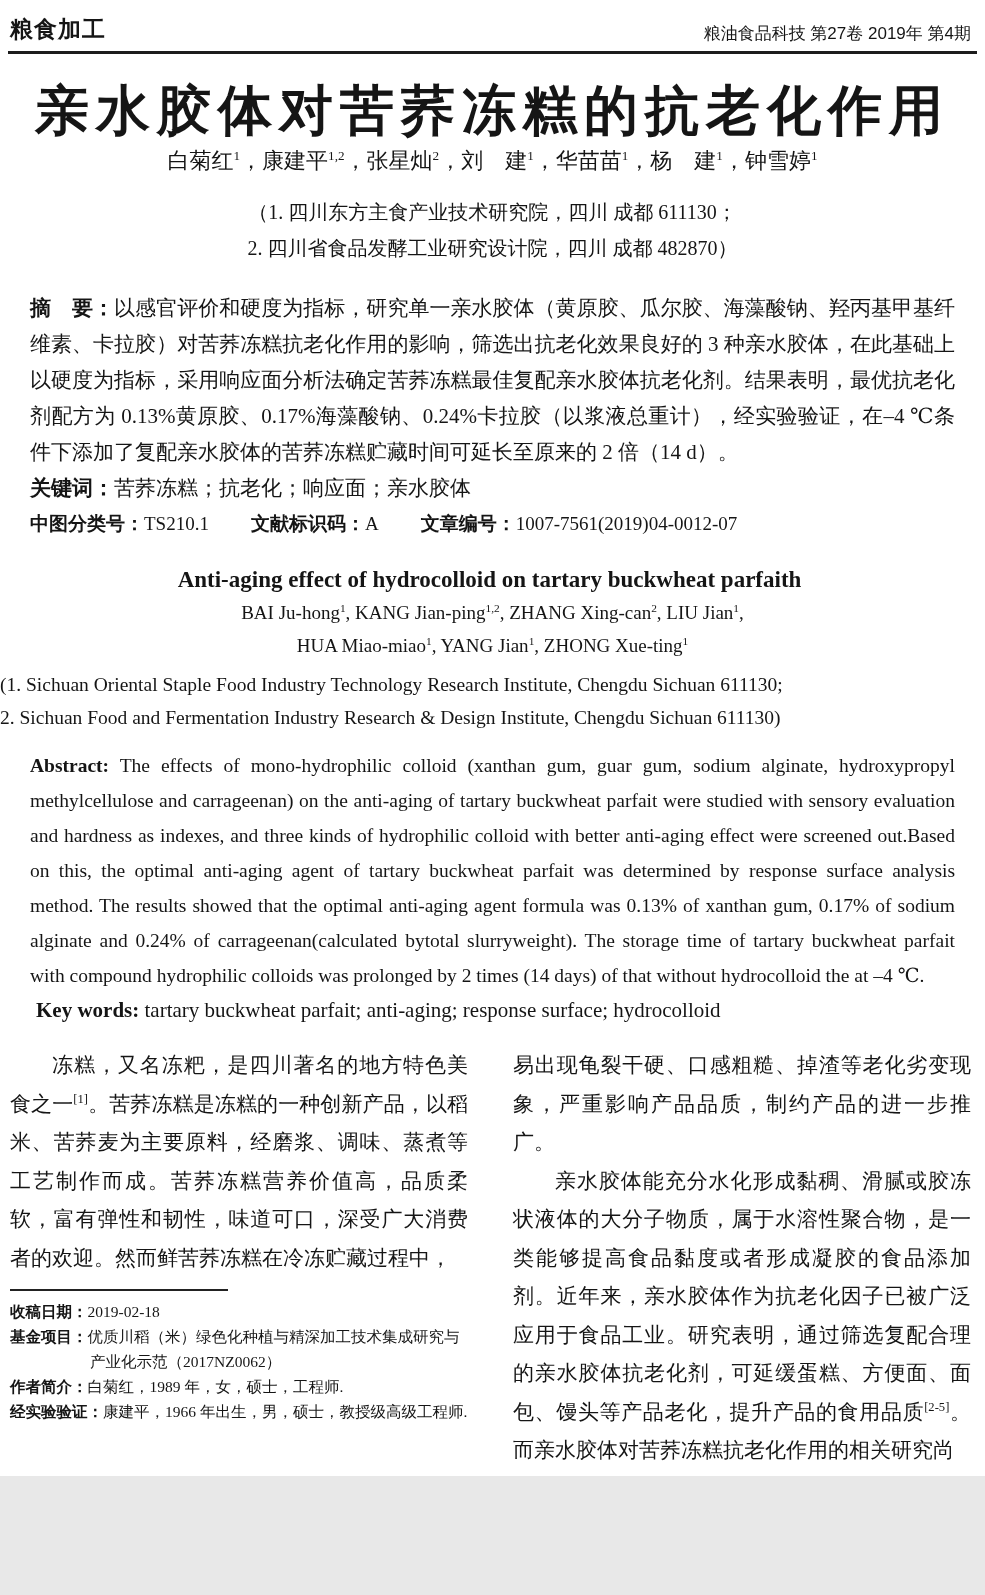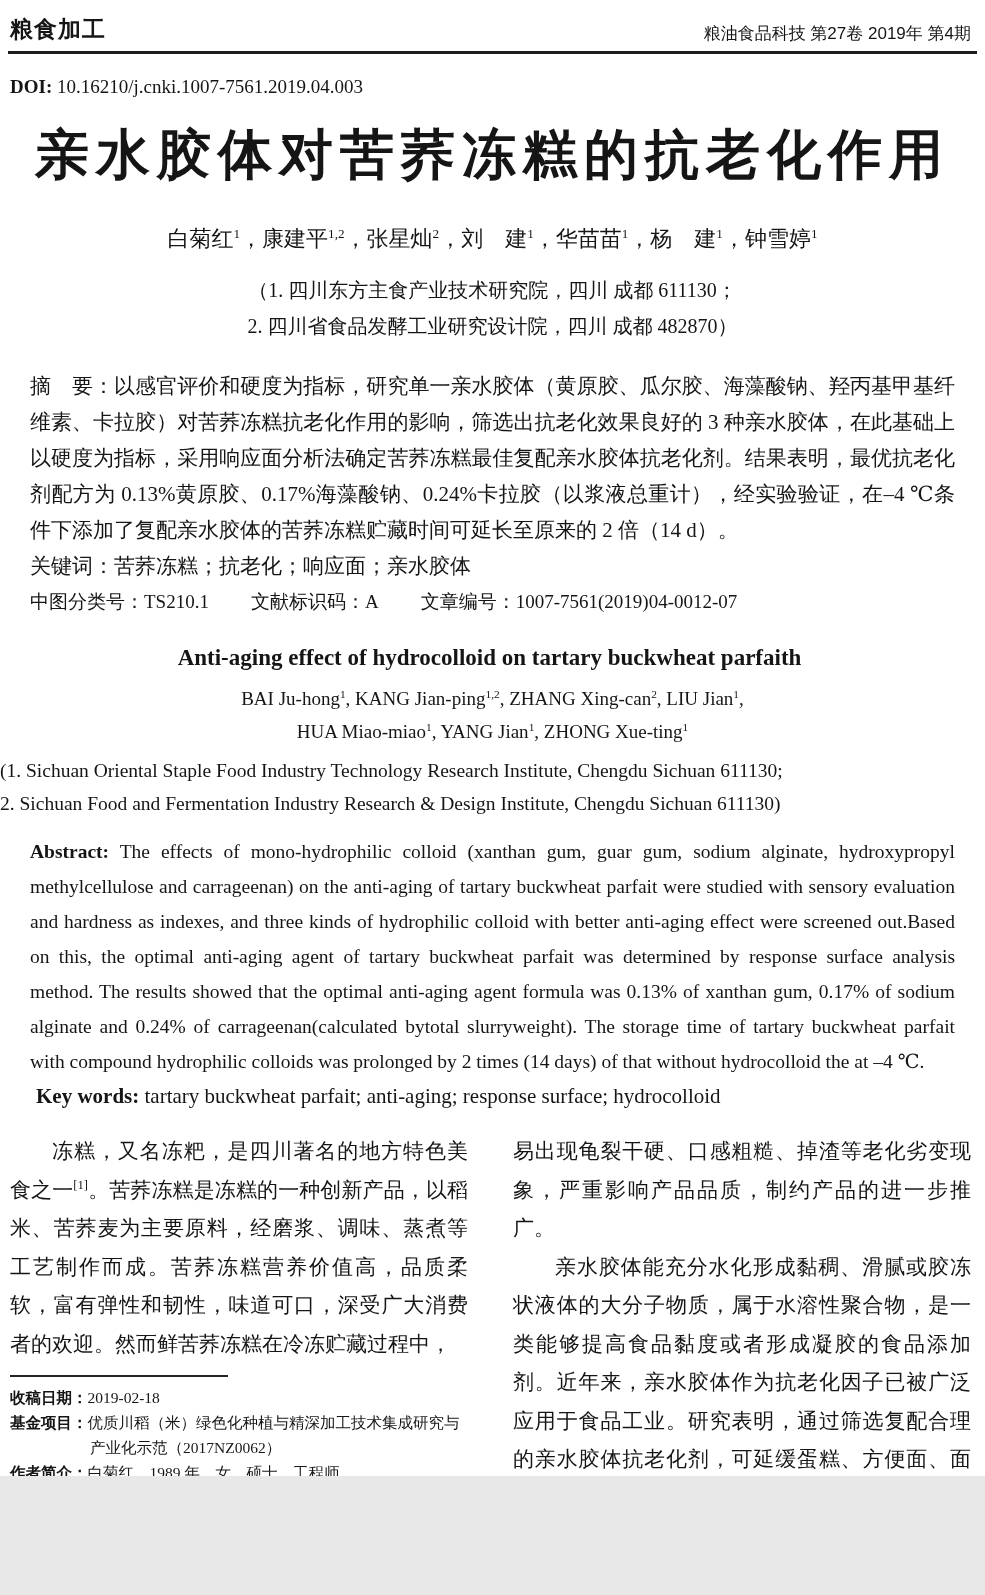"DOI:" div.doi-line { html: <div> <span>DOI:</span> <span>10.16210/j.cnki.1007-7561.2019.04.003</span> </div> -> none }
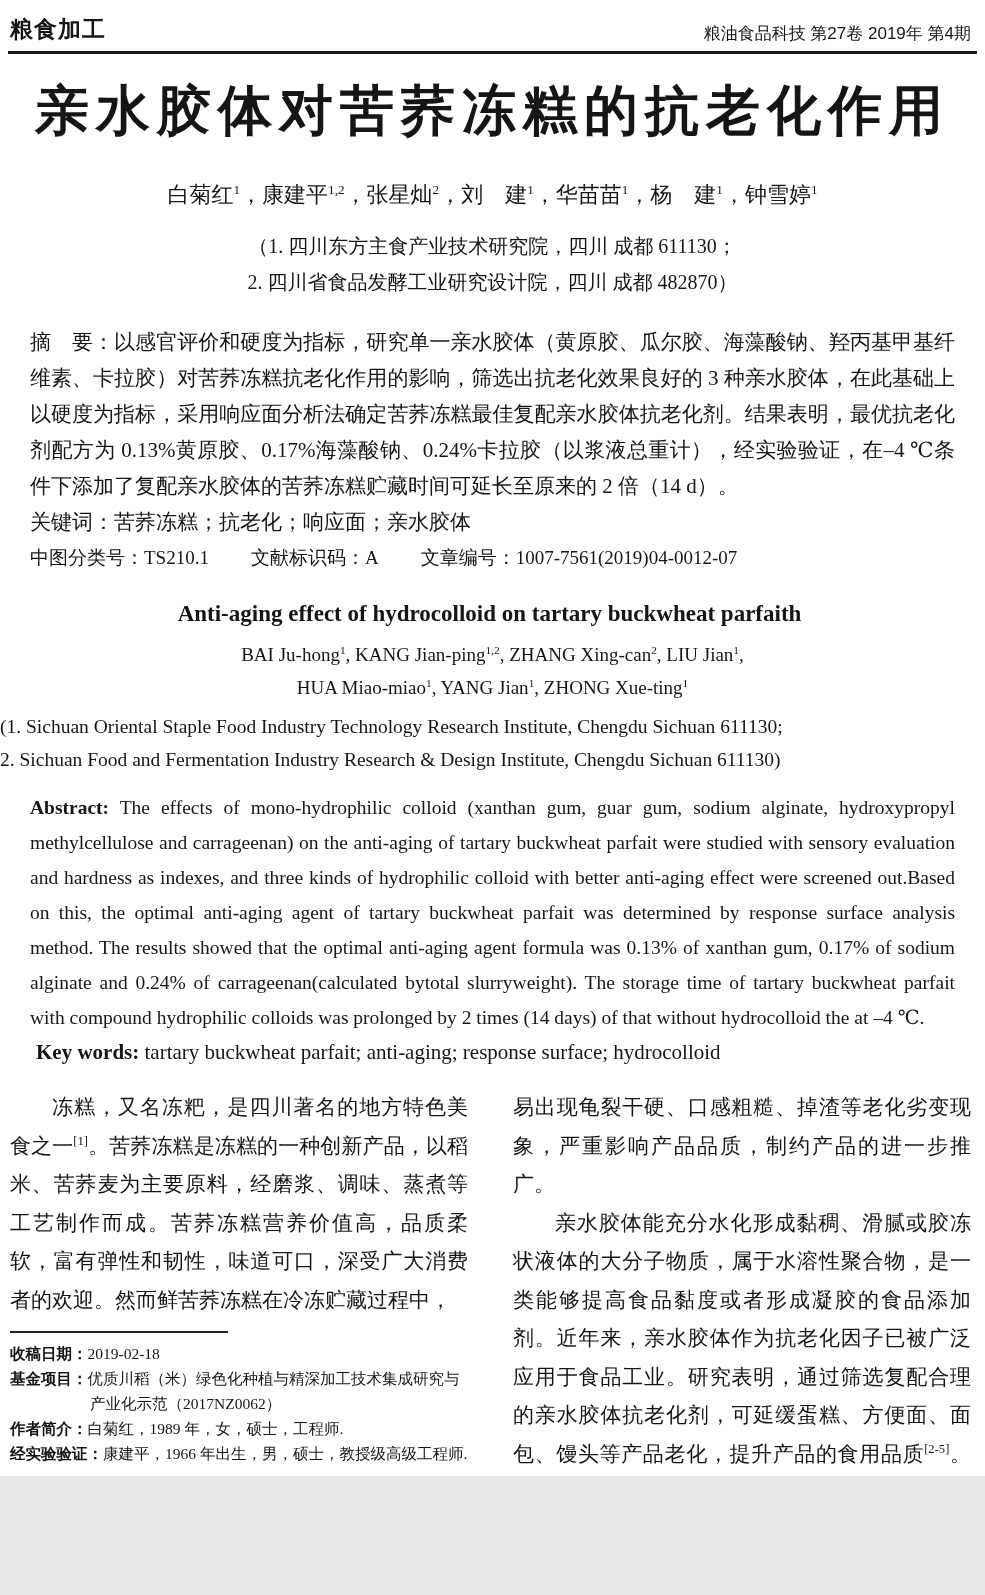"白菊红1，康建平1,2，张星灿2，刘 建1，华苗苗1，杨 建1，钟雪婷1" .authors-cn { margin-top: 38px -> 4px }
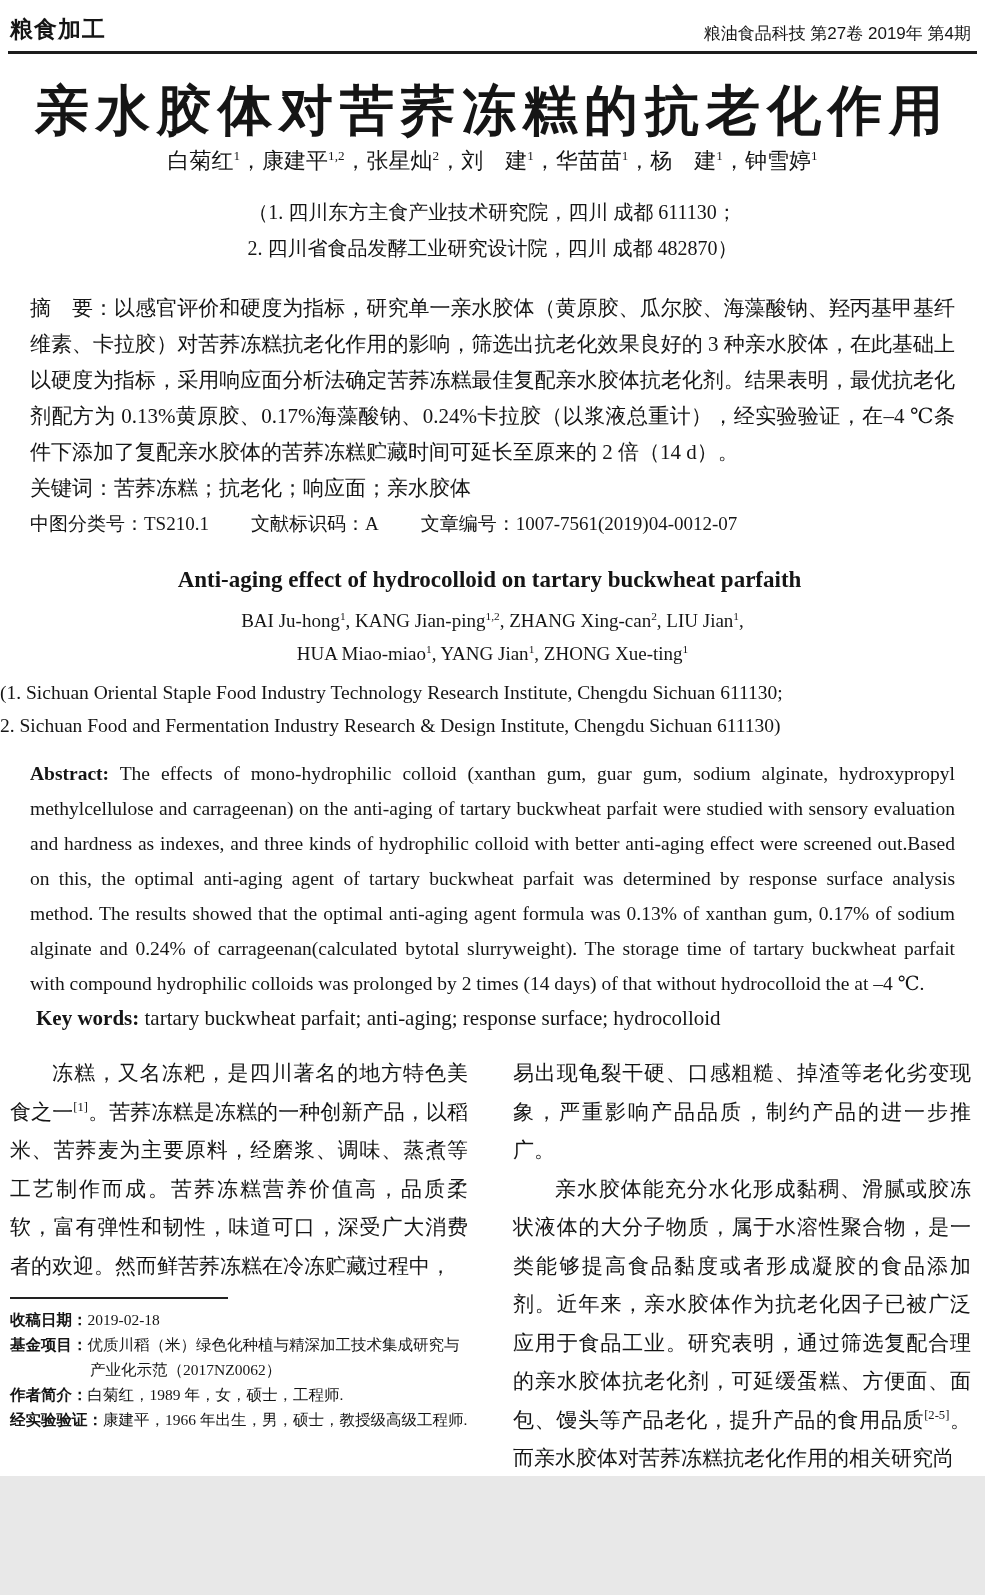"摘 要：" .label-hei { font-weight: normal -> bold }
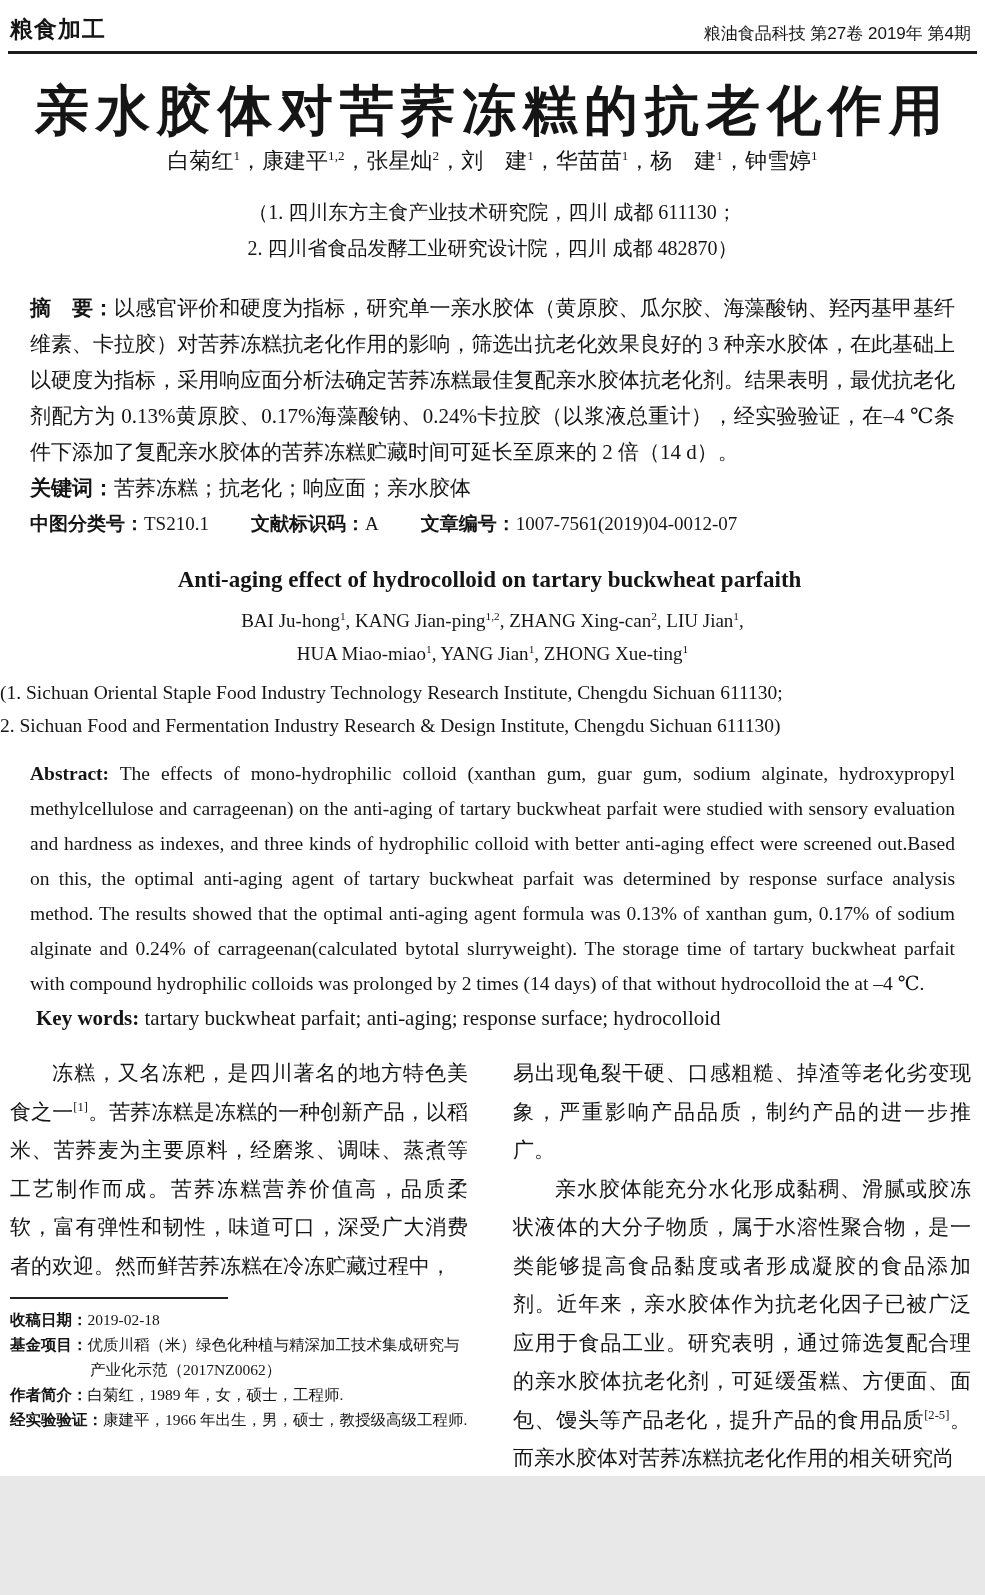"BAI Ju-hong1, KANG Jian-ping1,2, ZHANG" .authors-en.first { margin-top: 8px -> none }
